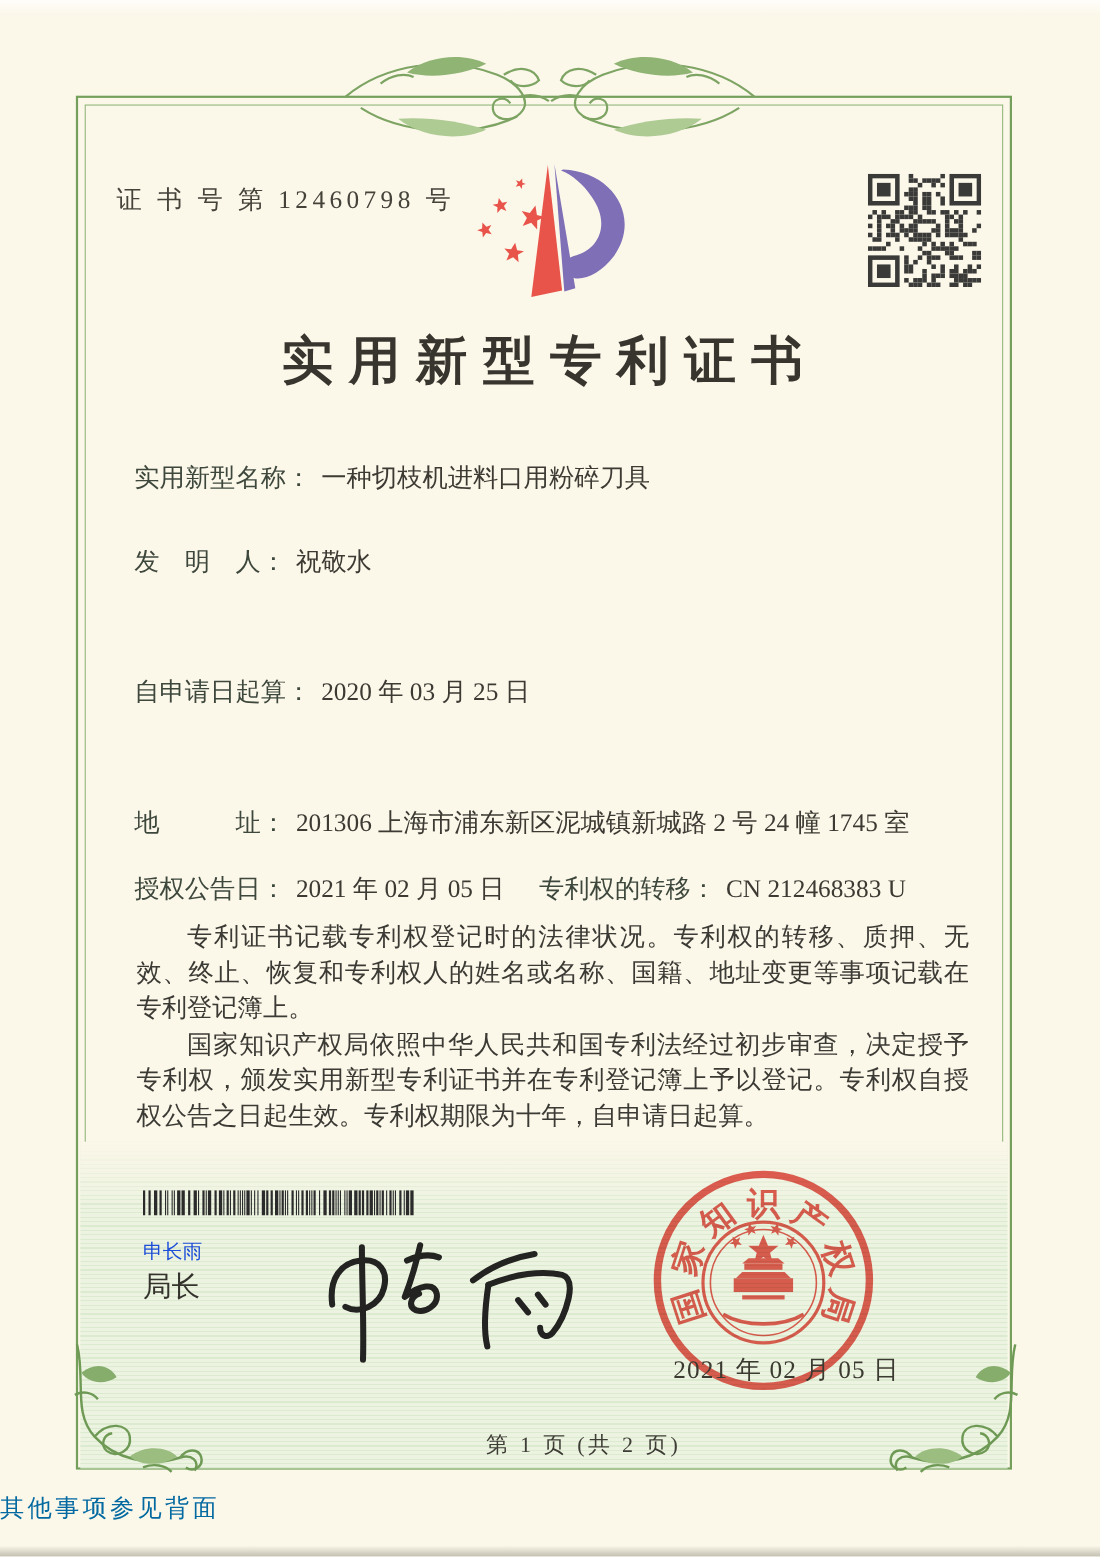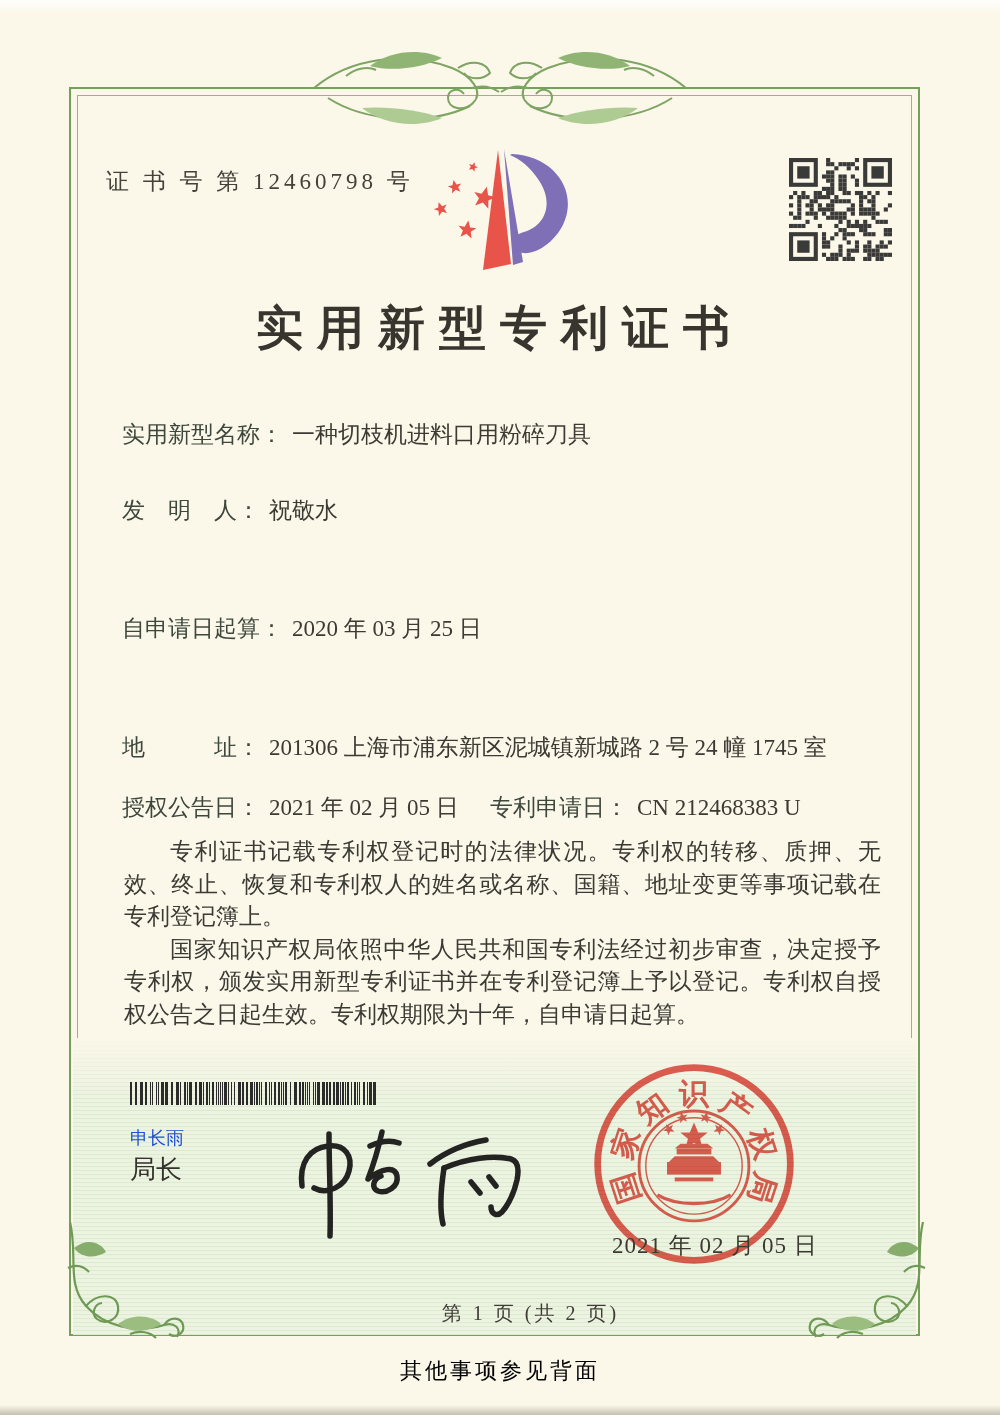"专利申请日：" span.f-label { text: 申请日 -> 权的转移 }
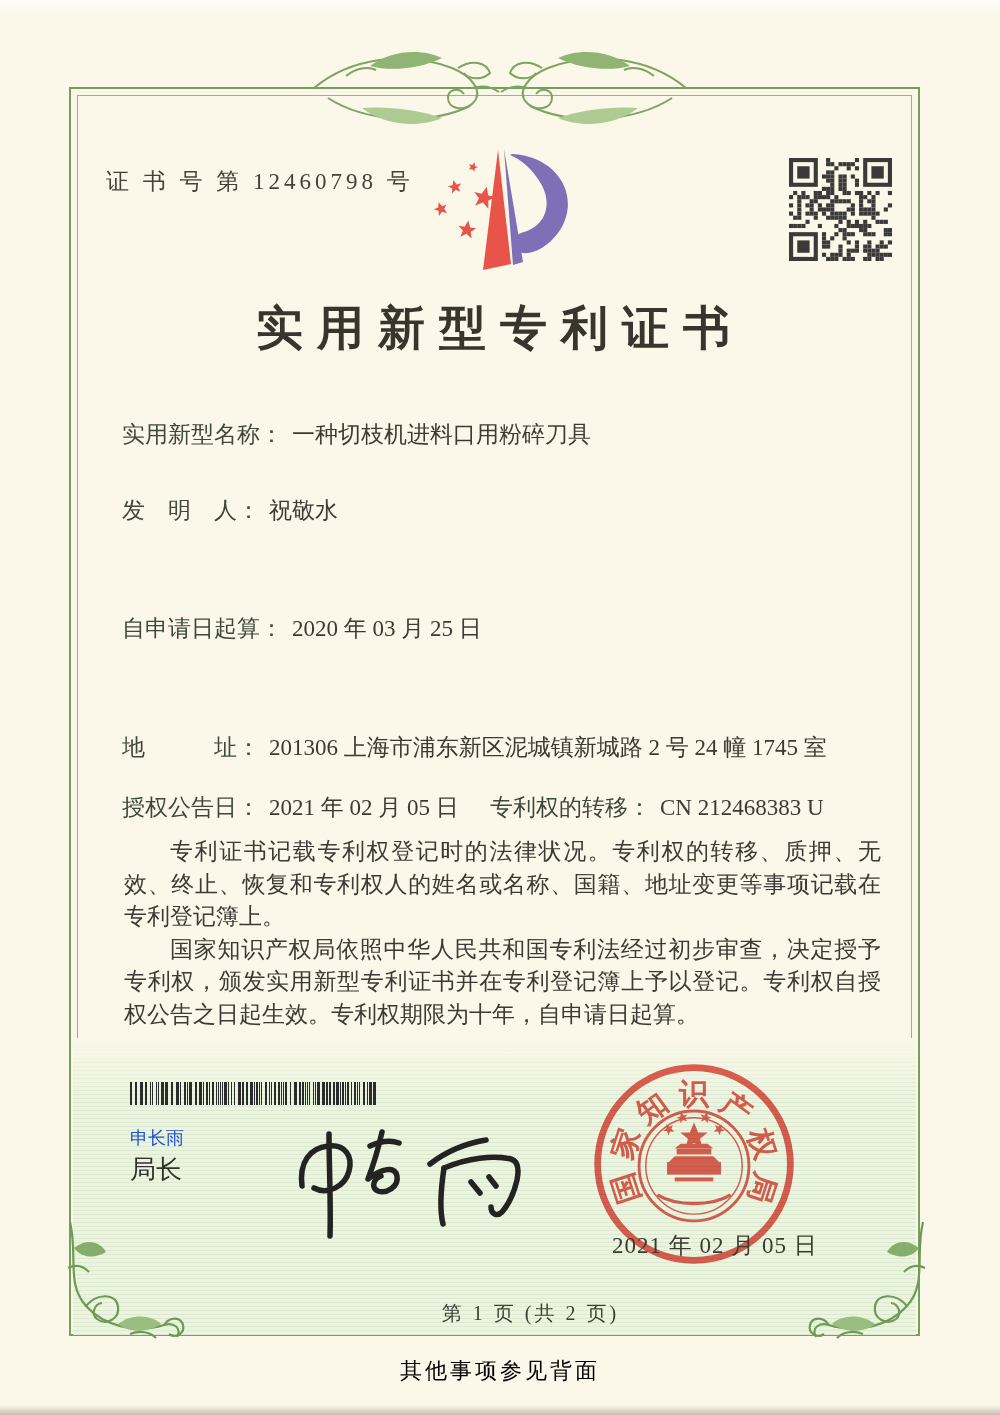"其他事项参见背面" .back-note { color: #000000 -> #0369a1; text-align: center -> none }
